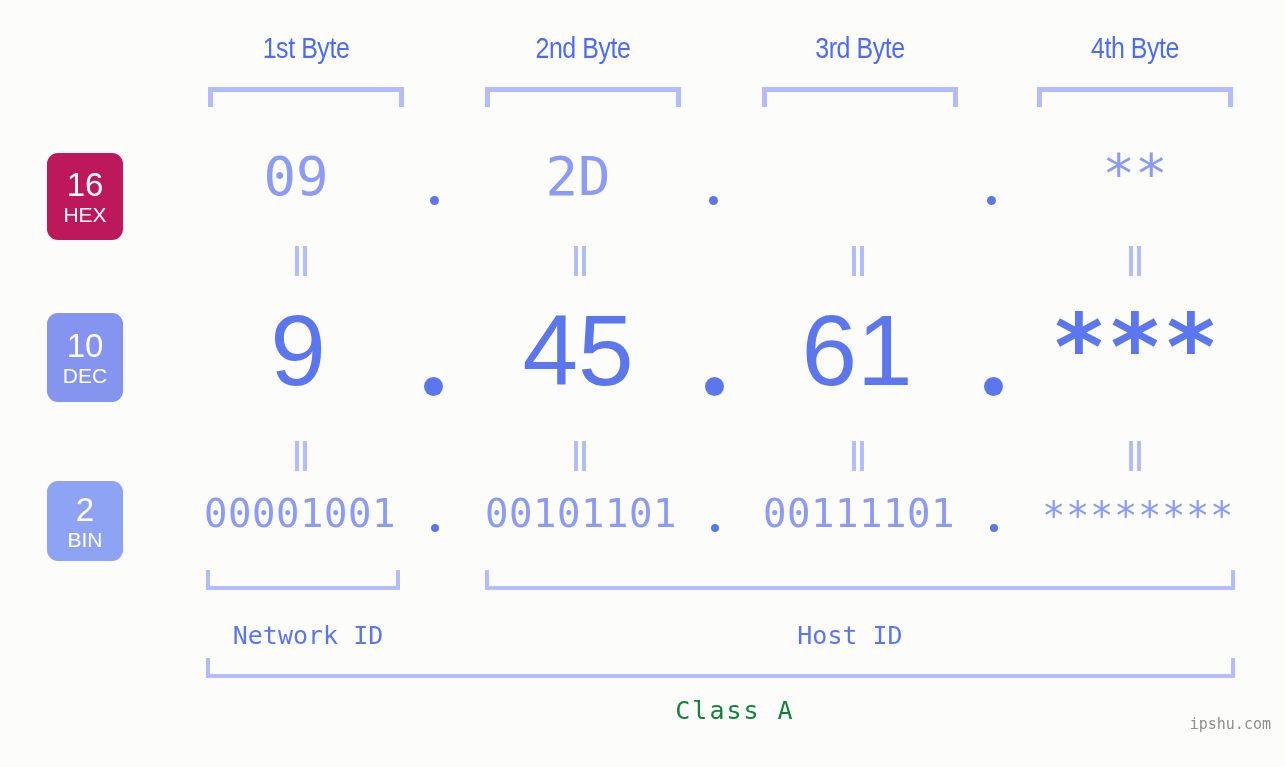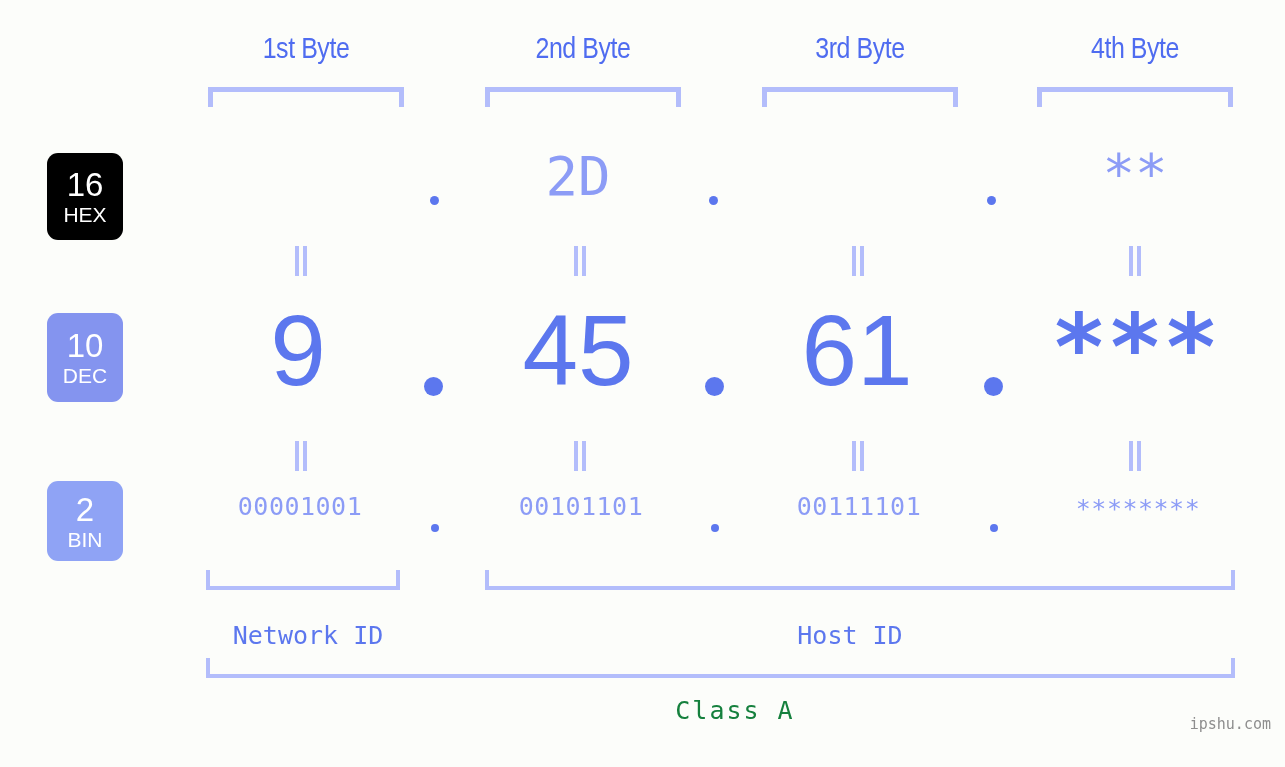"16" .badge-hex { background: #000000 -> #be185d }
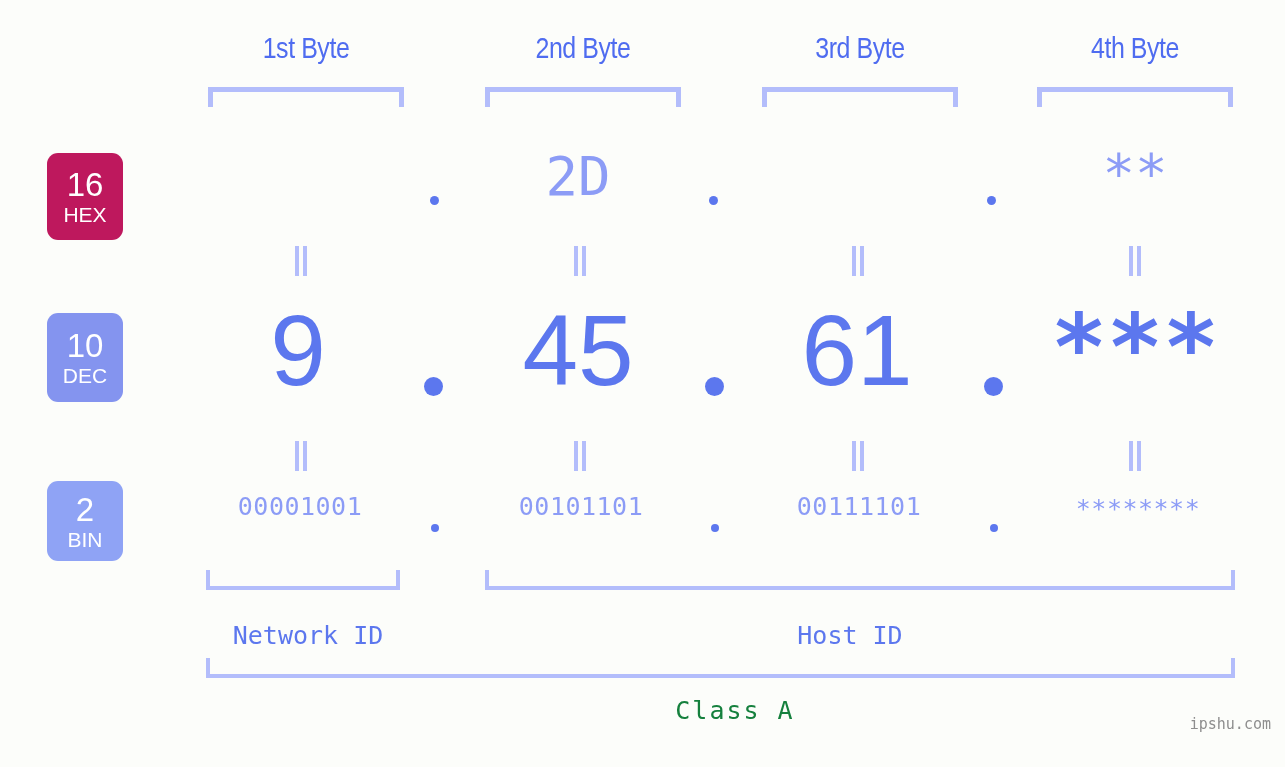"09" div.hex-val { html: none -> <div>09</div> }
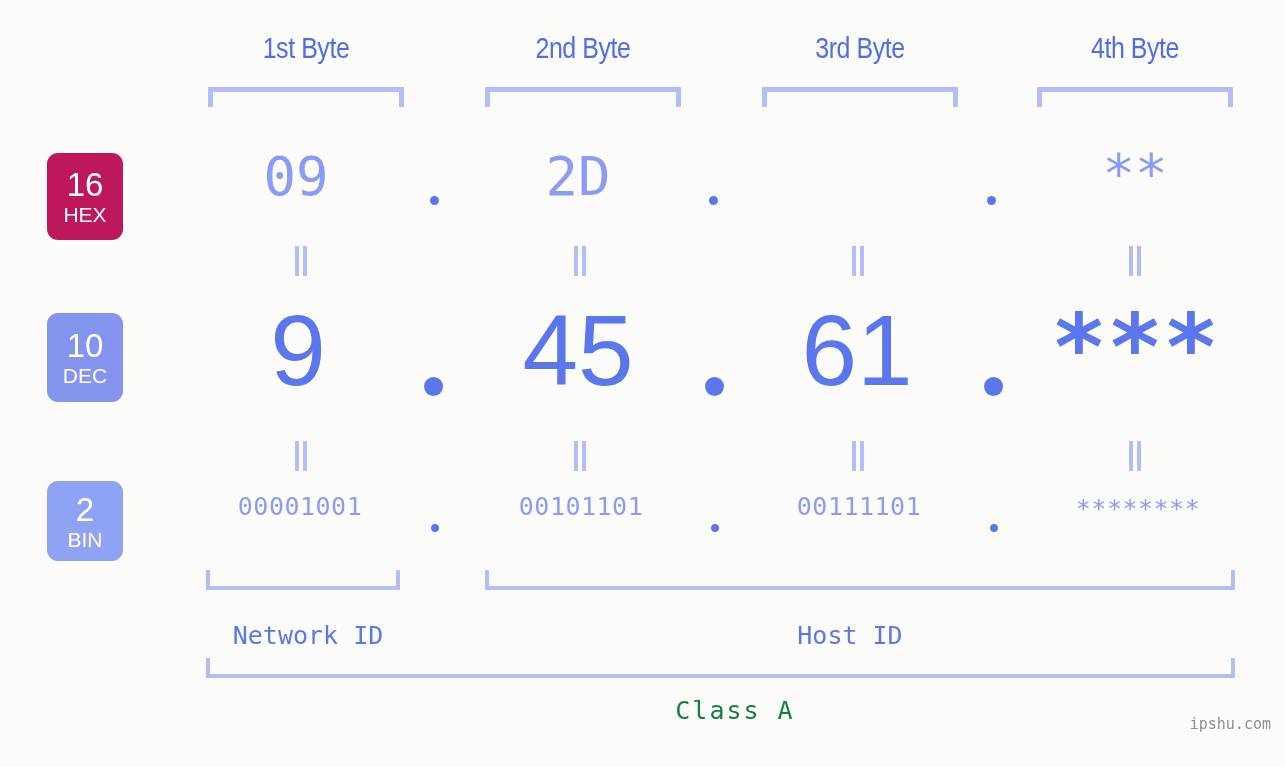"00001001" .bin-val { font-size: 25px -> 39px }
